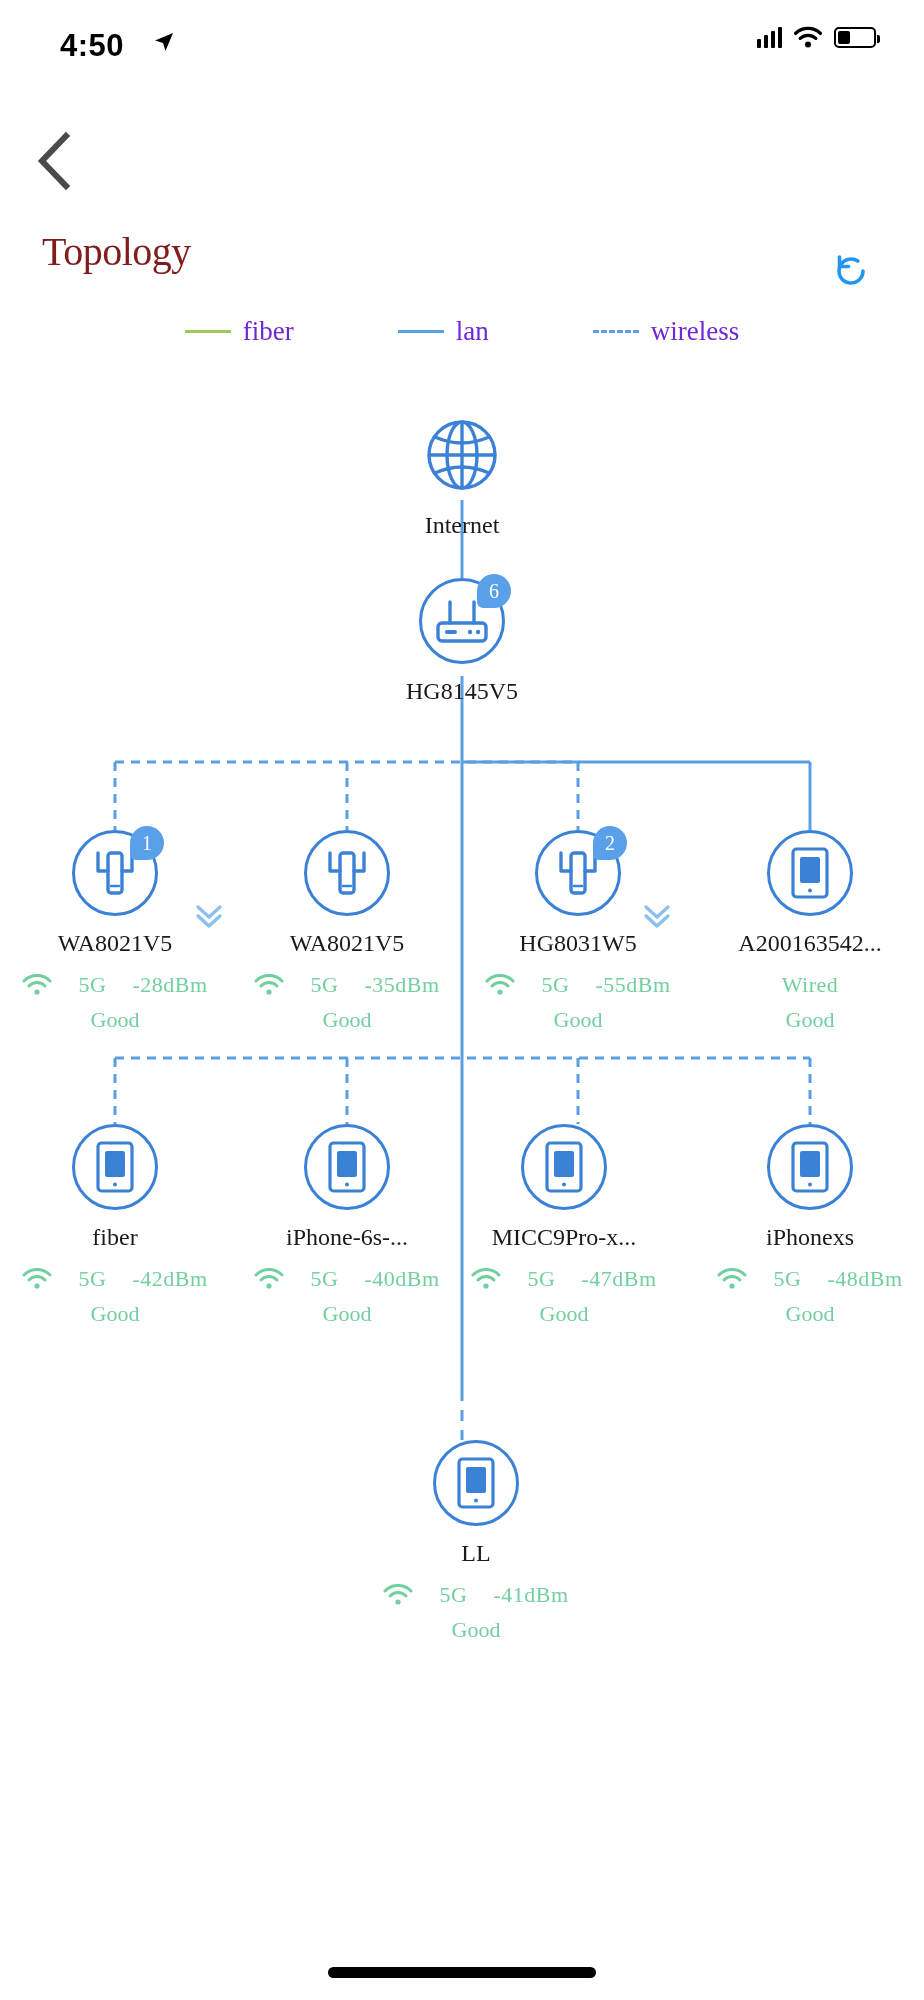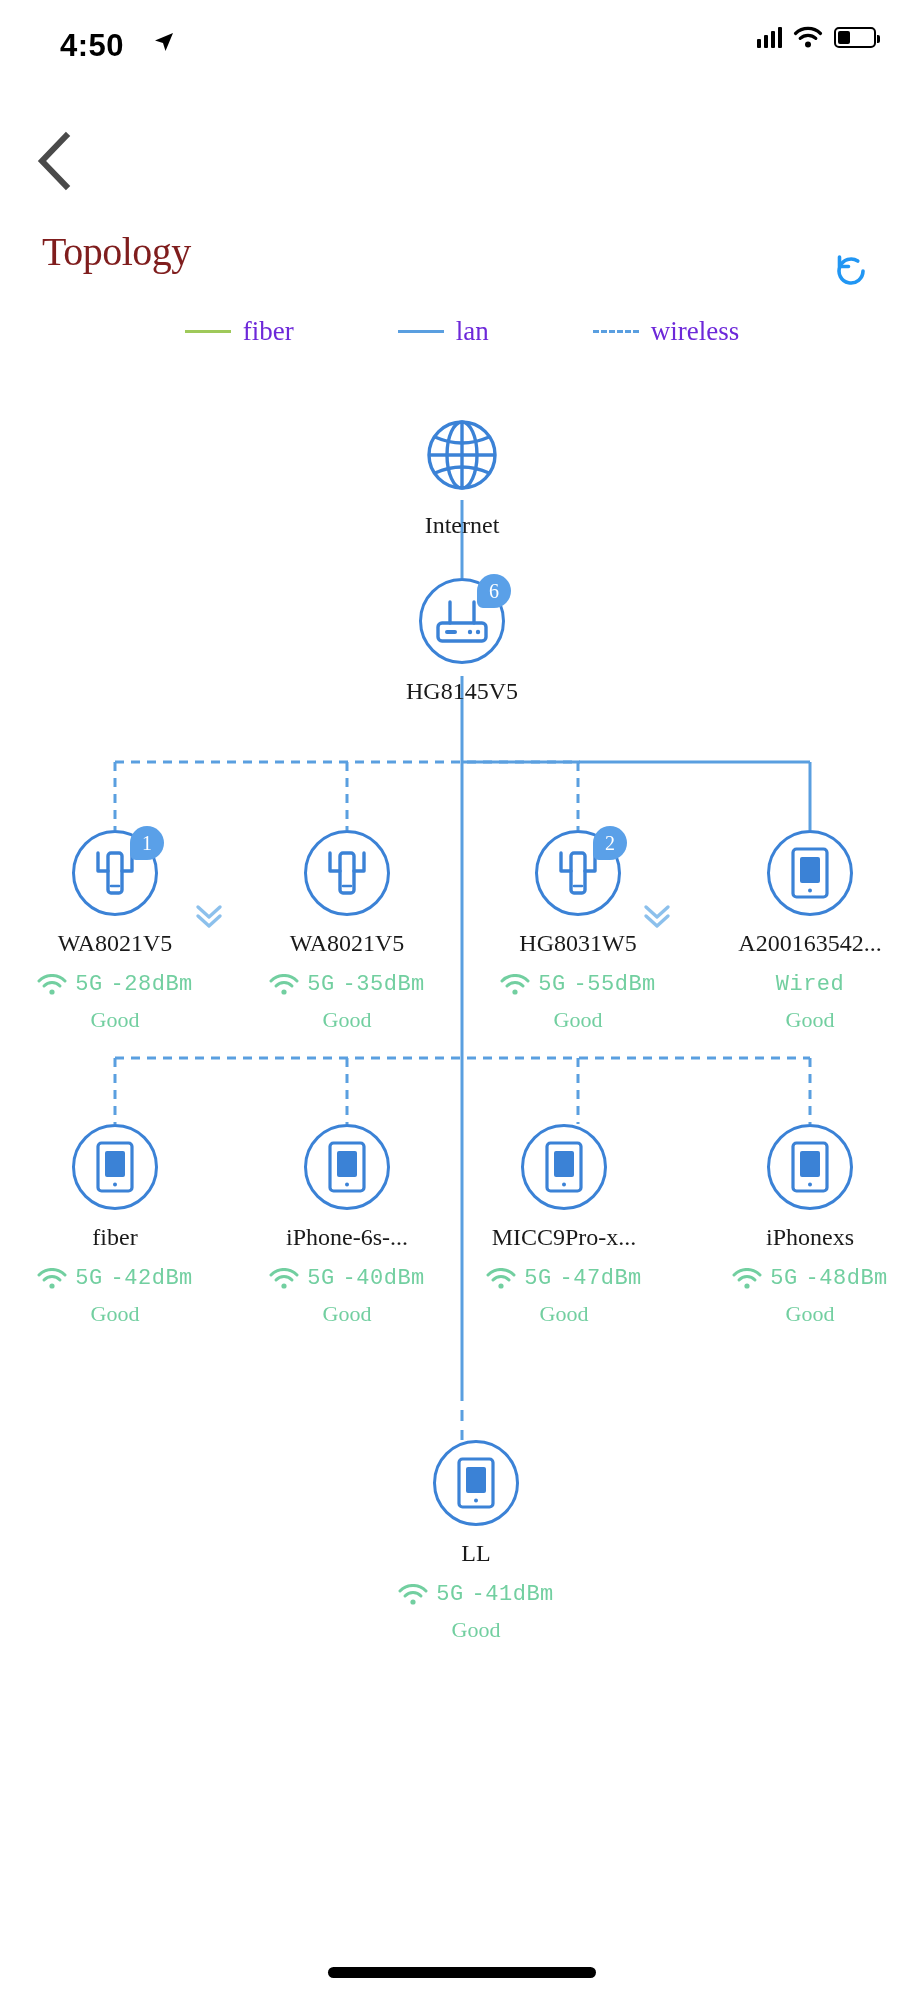"5G" .node-stat .row1 { font-family: Liberation Mono, monospace -> none; gap: 8px -> 26px }
